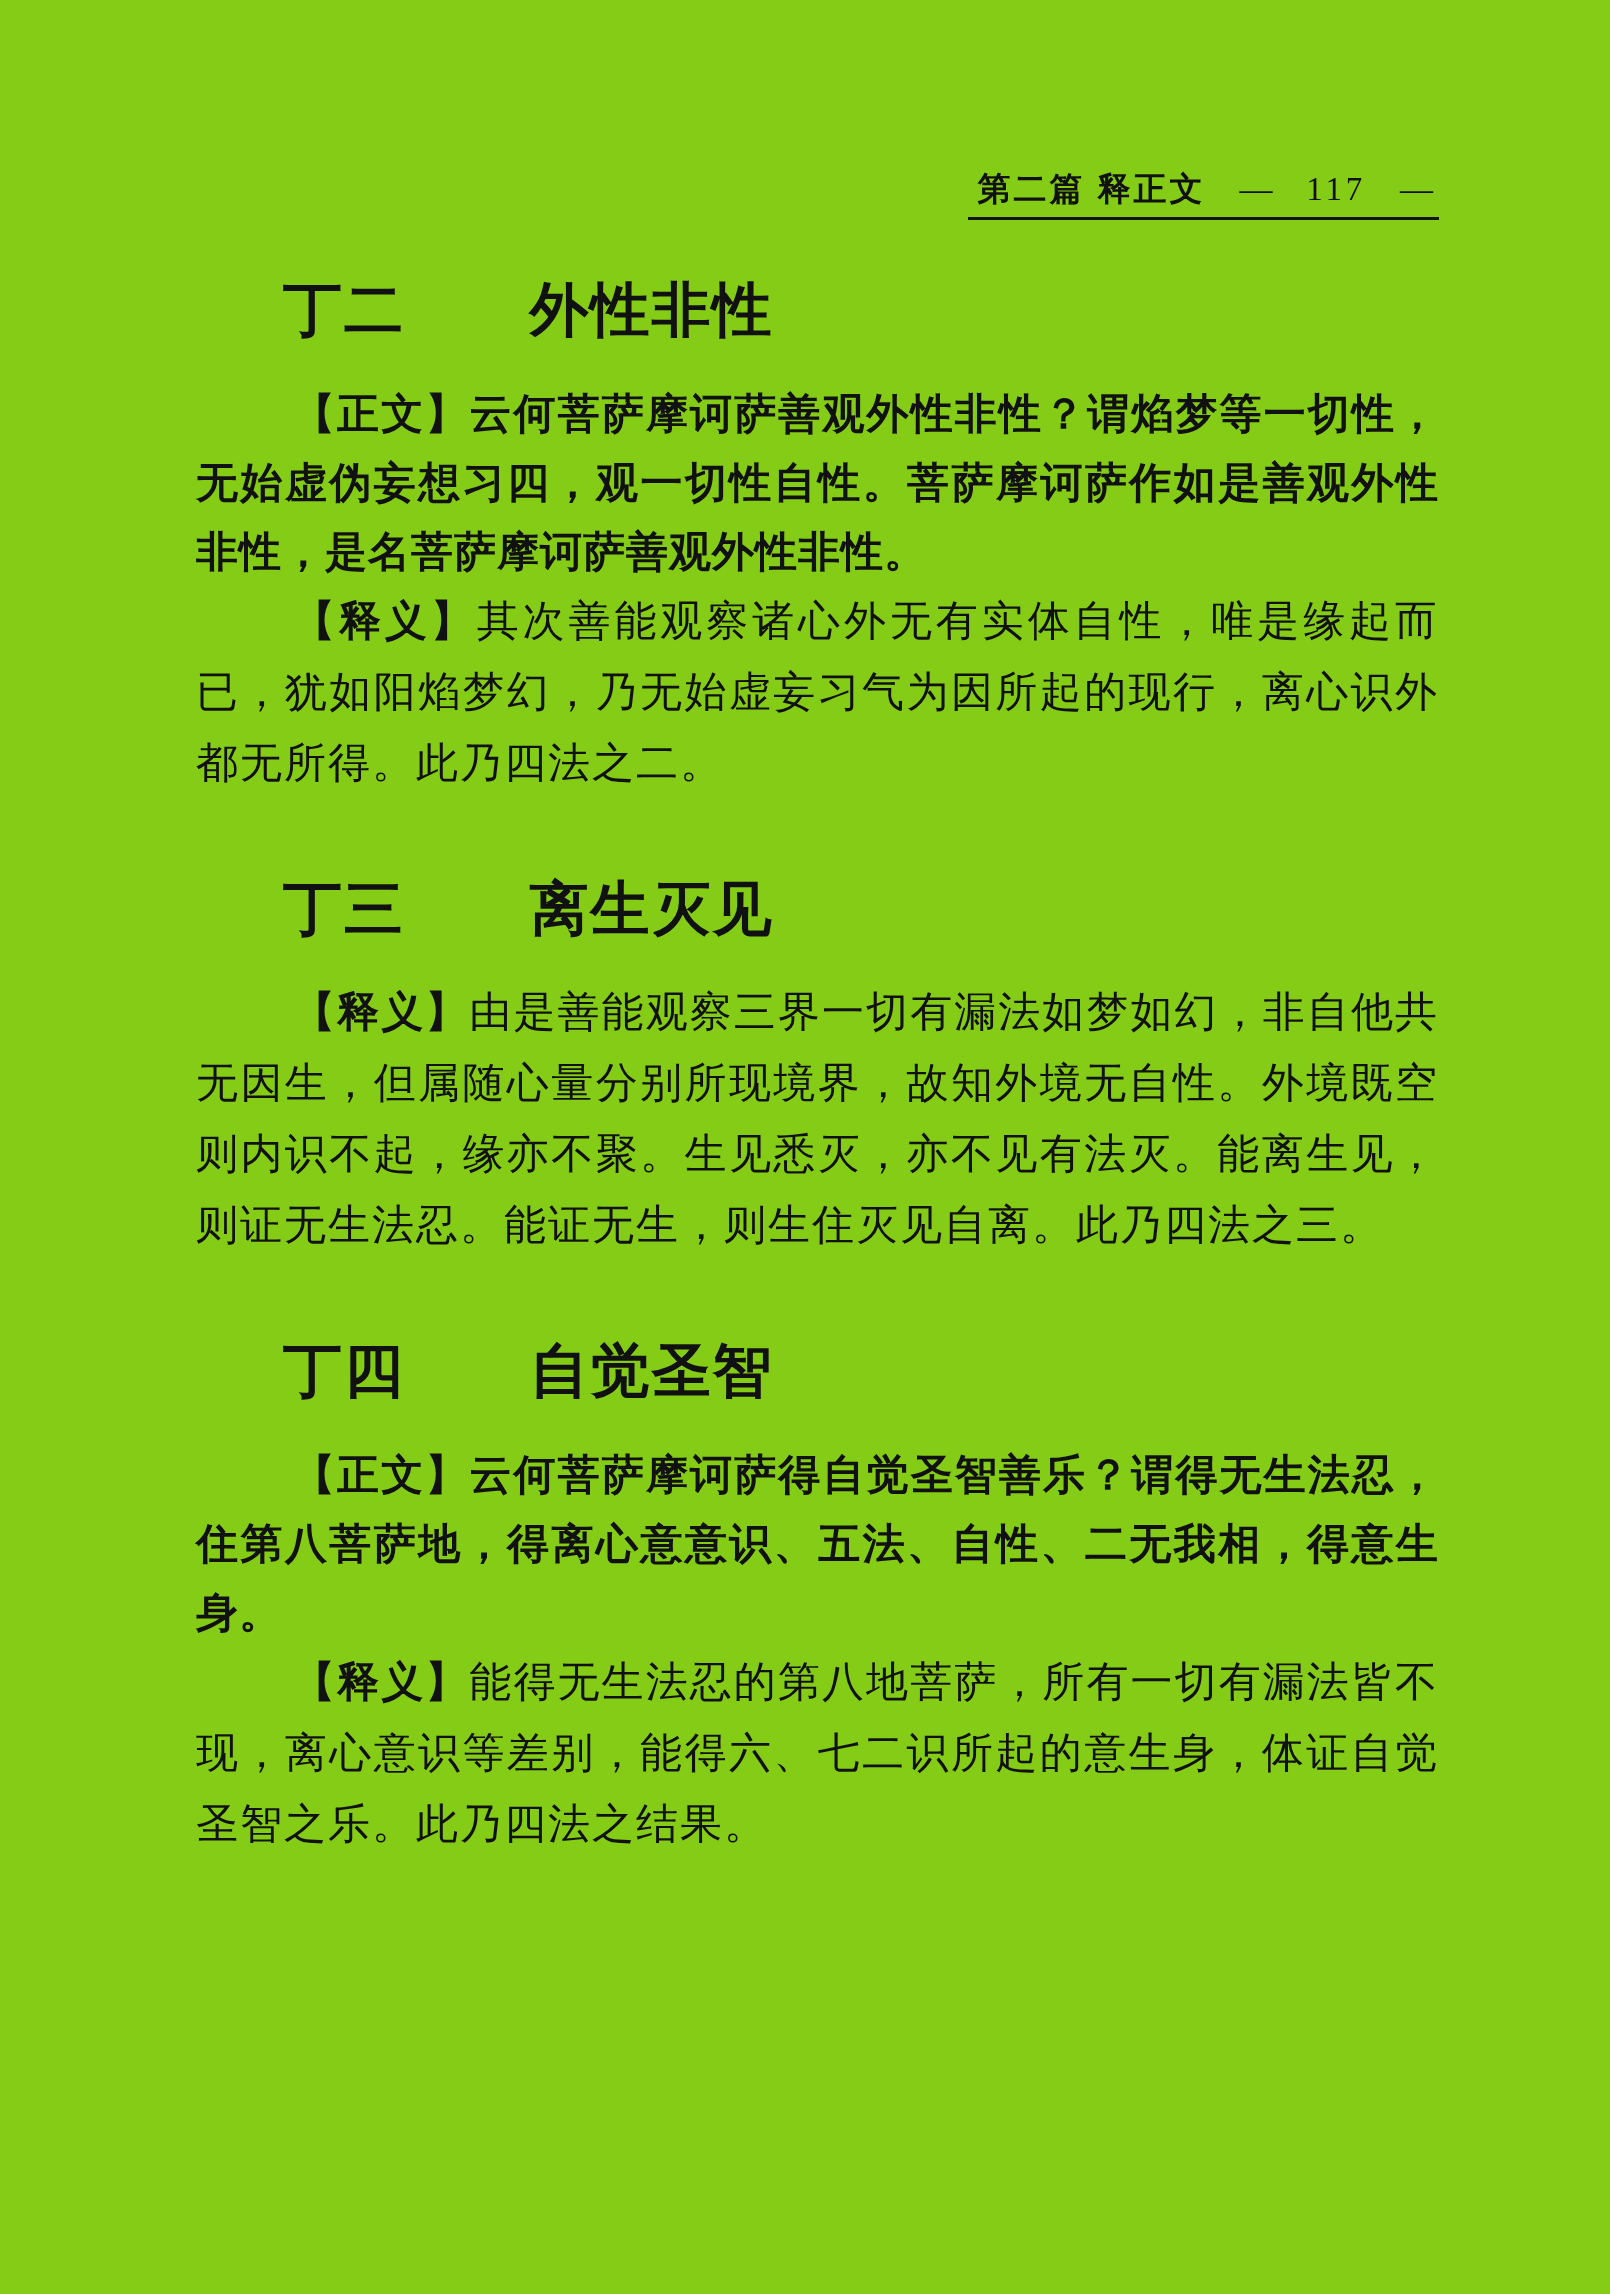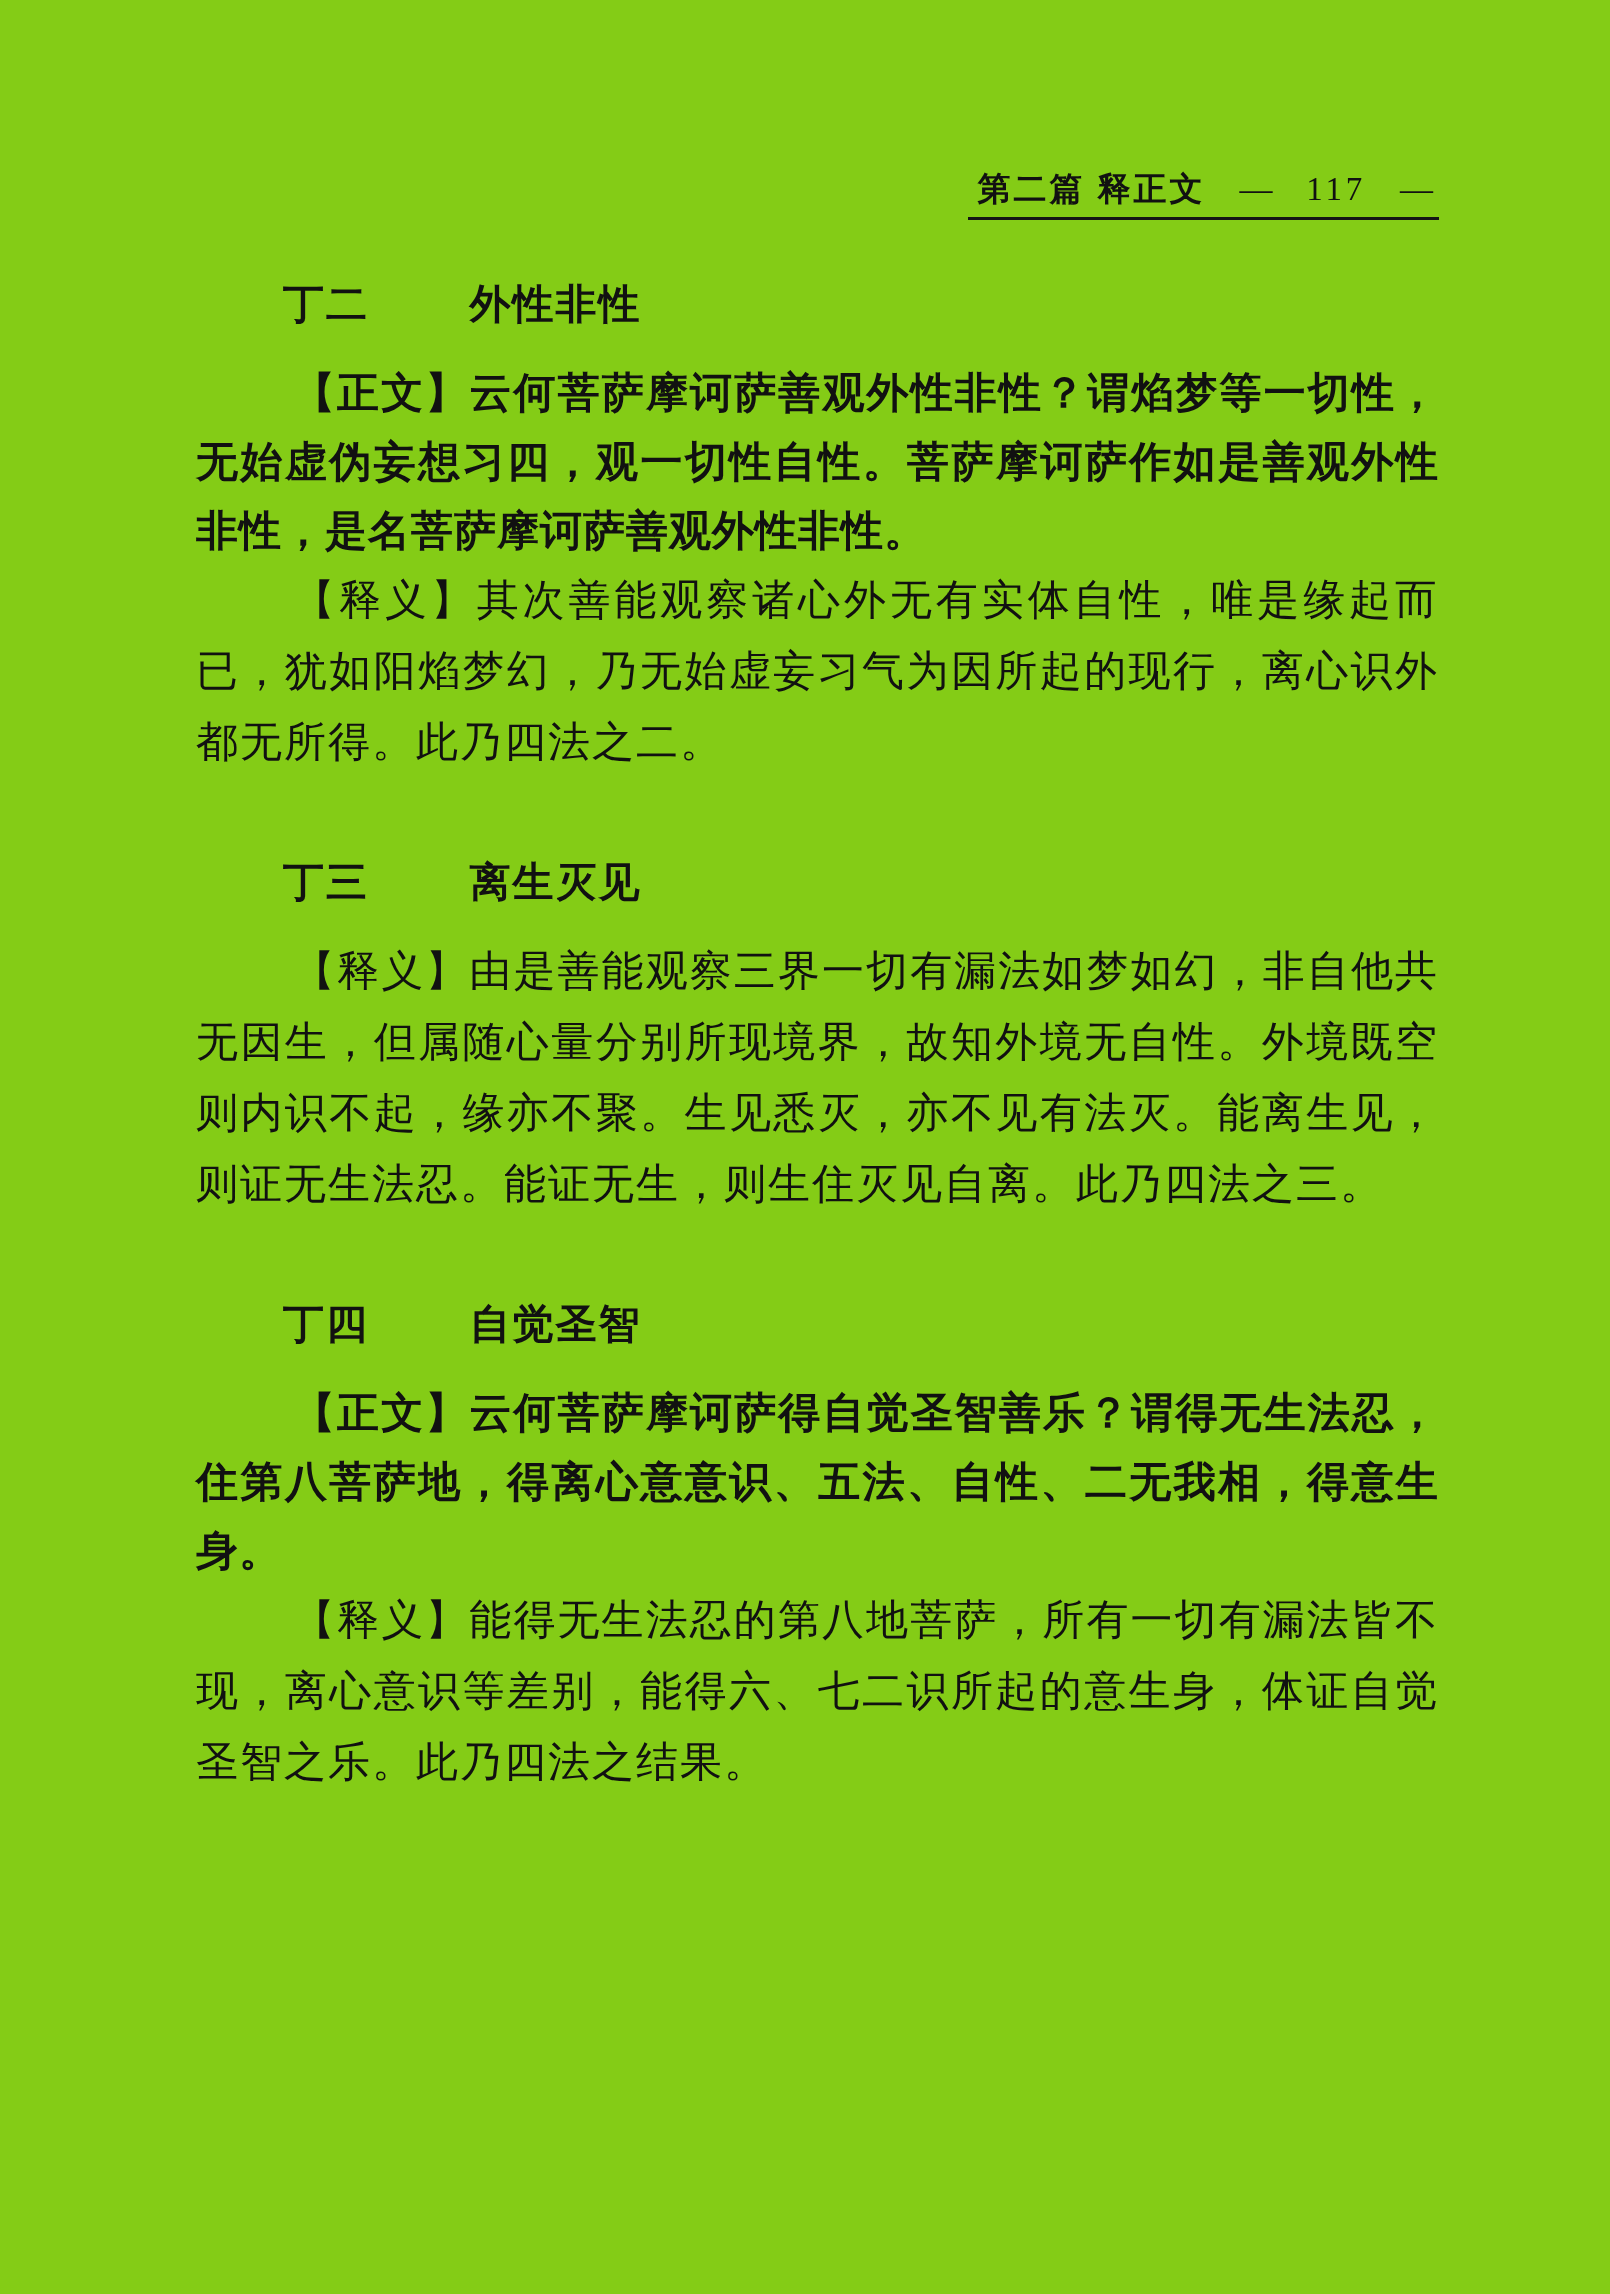"丁二 外性非性" .section-heading { font-family: Liberation Sans, sans-serif -> Liberation Mono, monospace; font-size: 41px -> 59px }
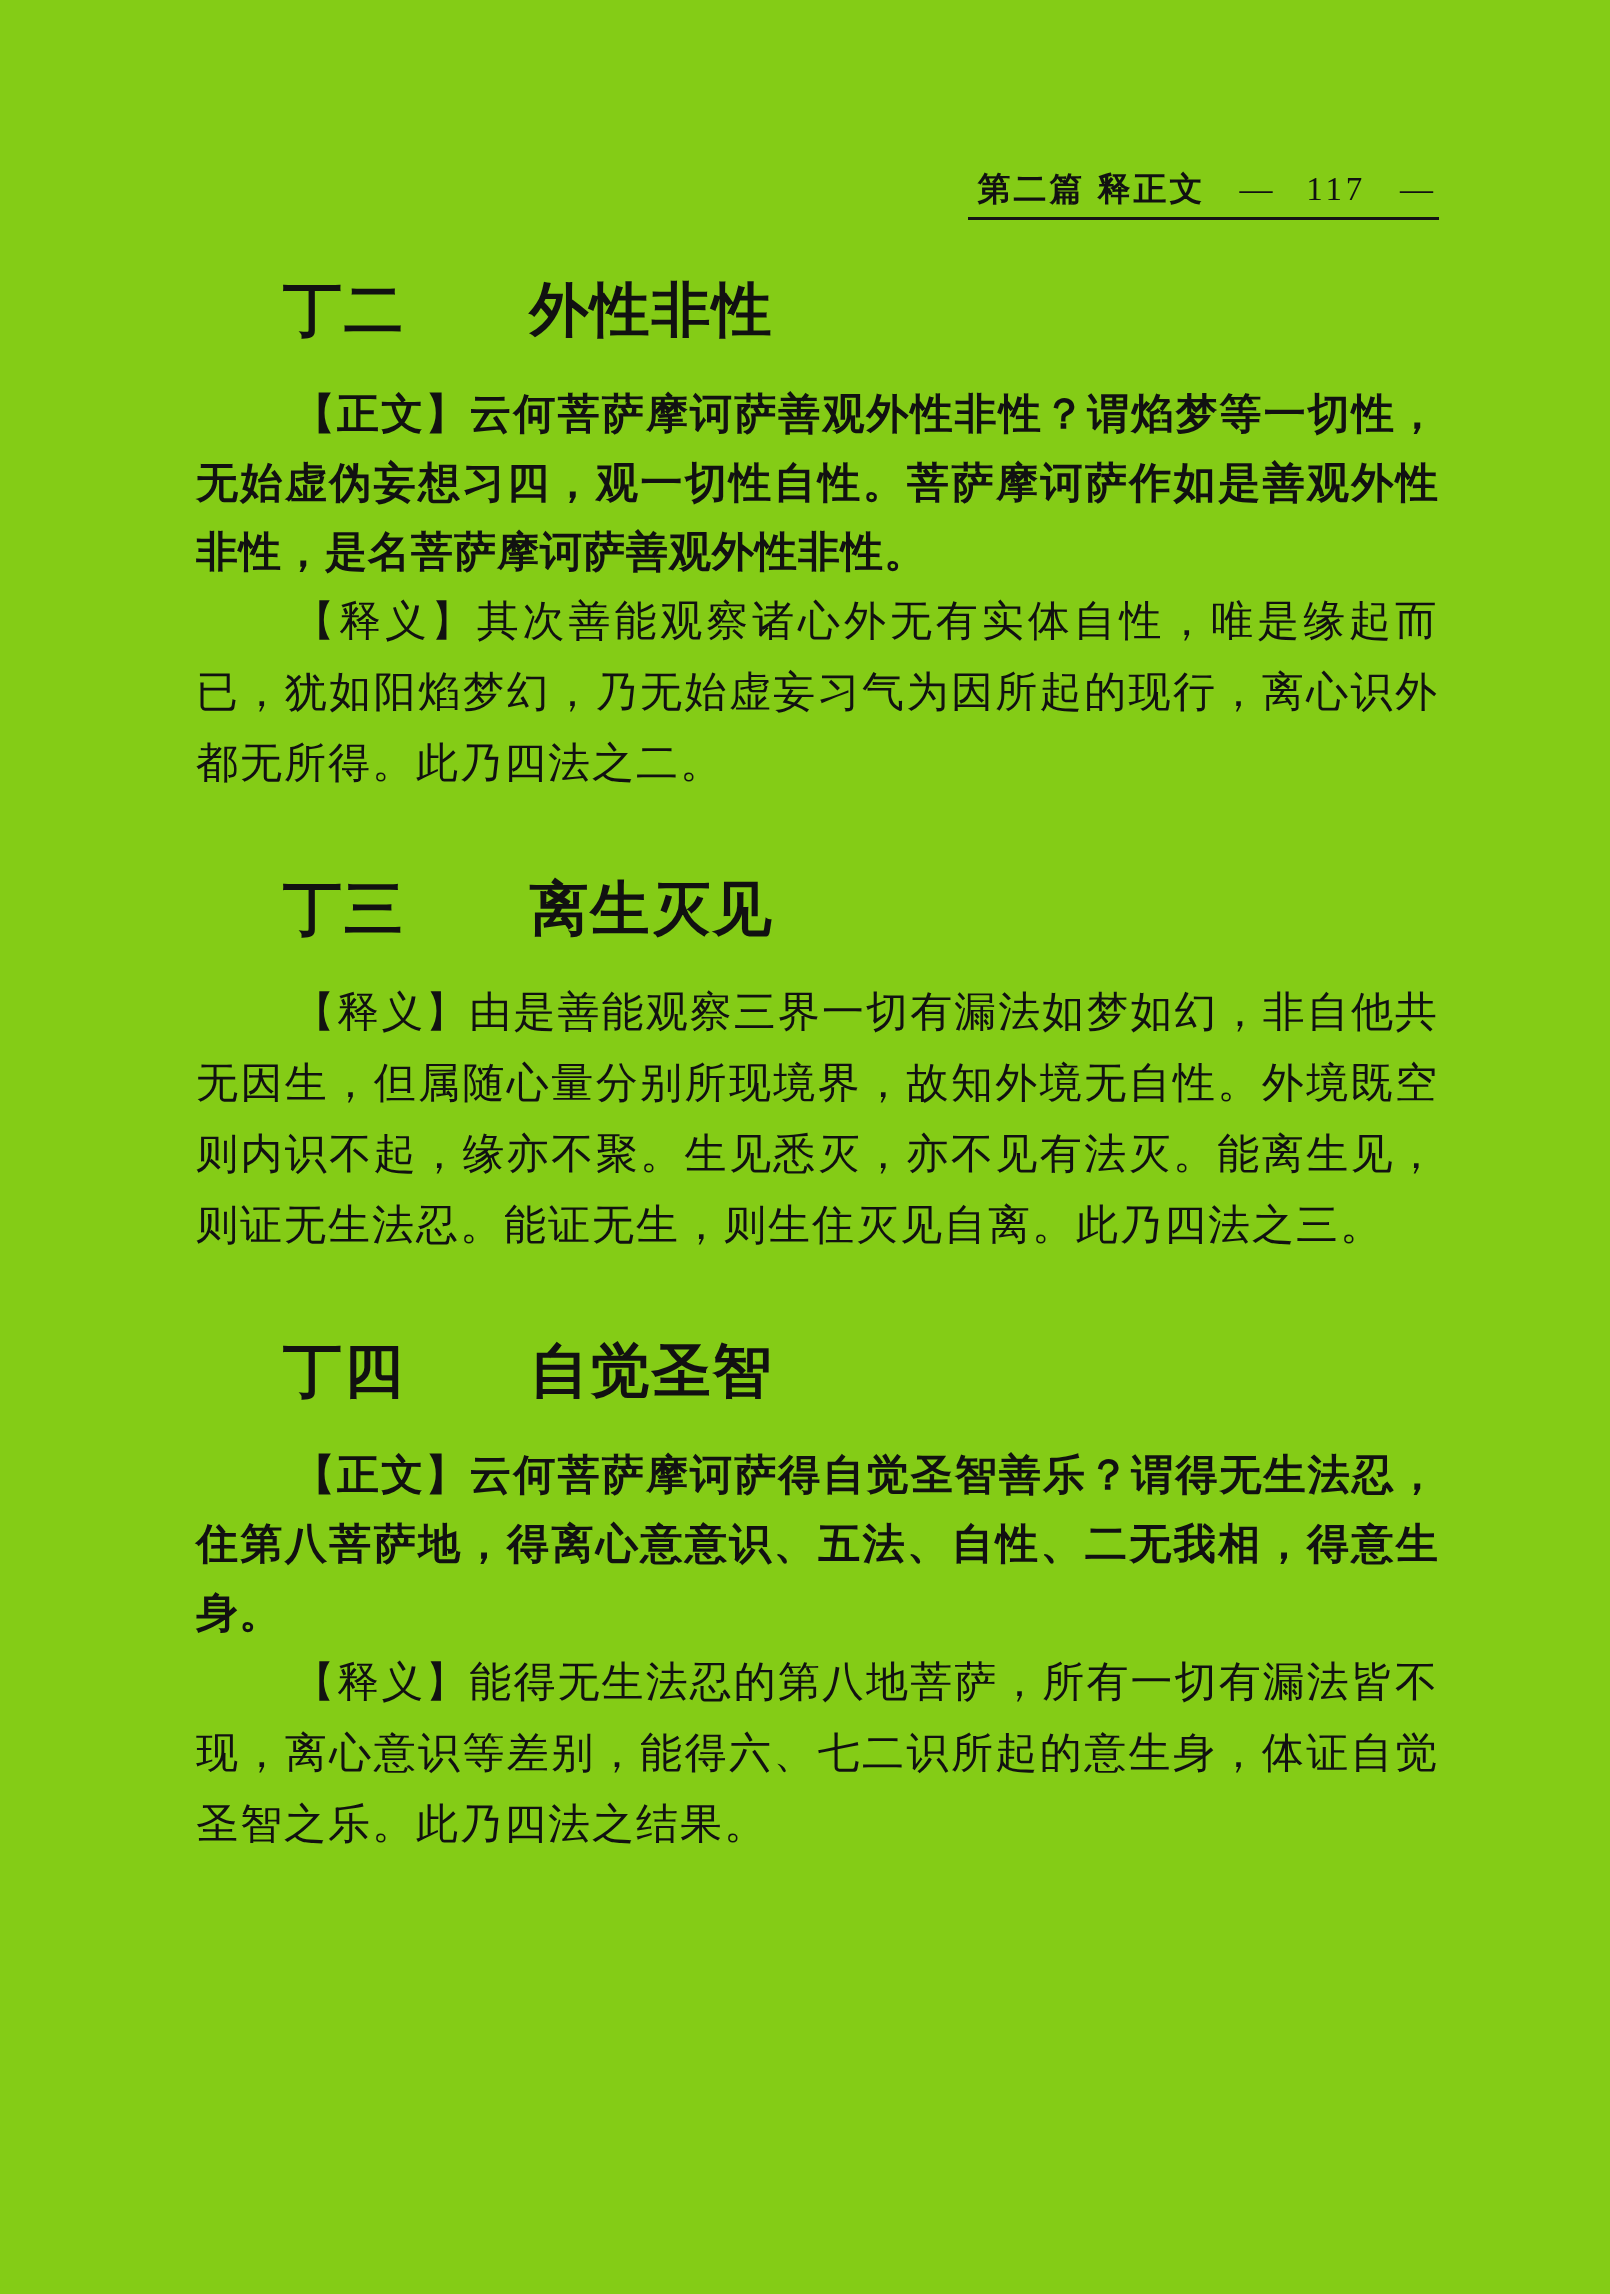"【释义】" .para.shiyi .para-label { font-weight: normal -> bold }
